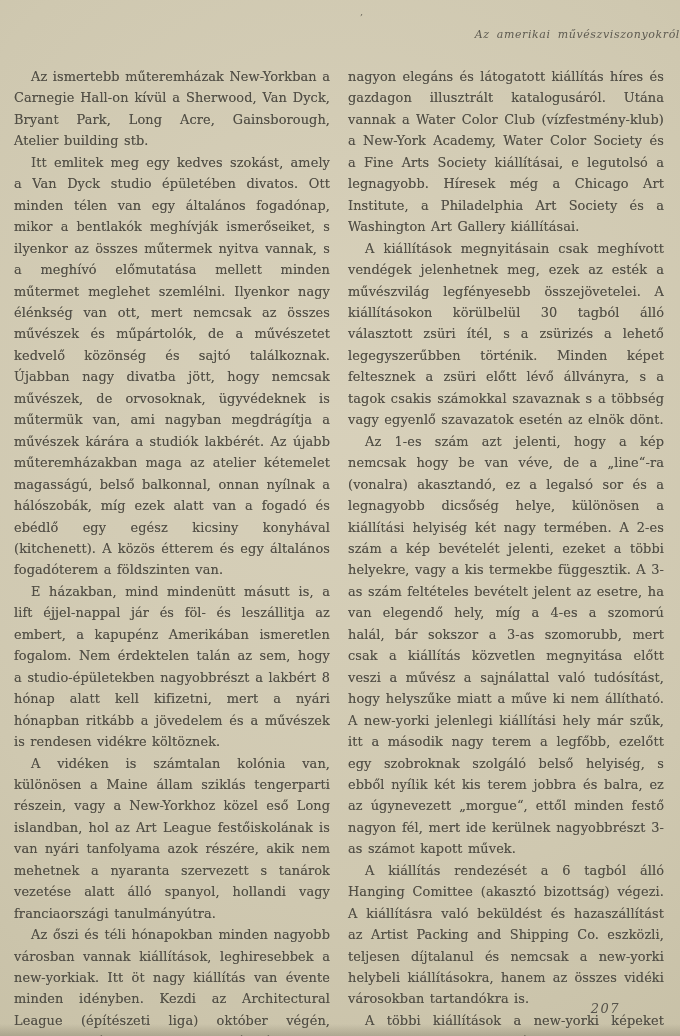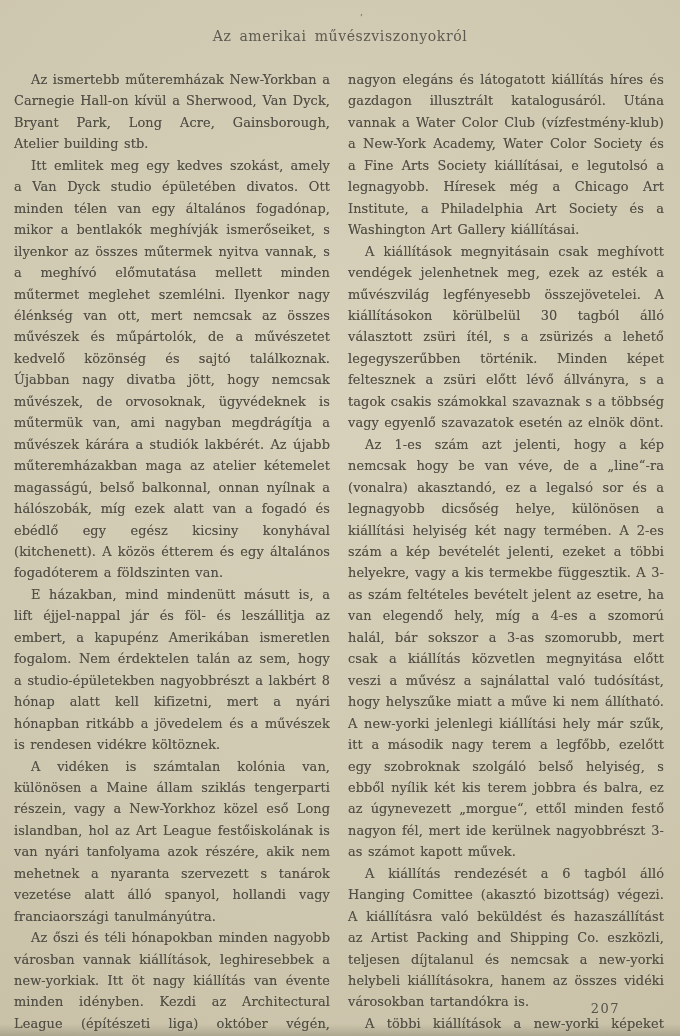"Az amerikai művészviszonyokról" .header { font-size: 14px -> 11px; font-style: none -> italic; text-align: center -> right }
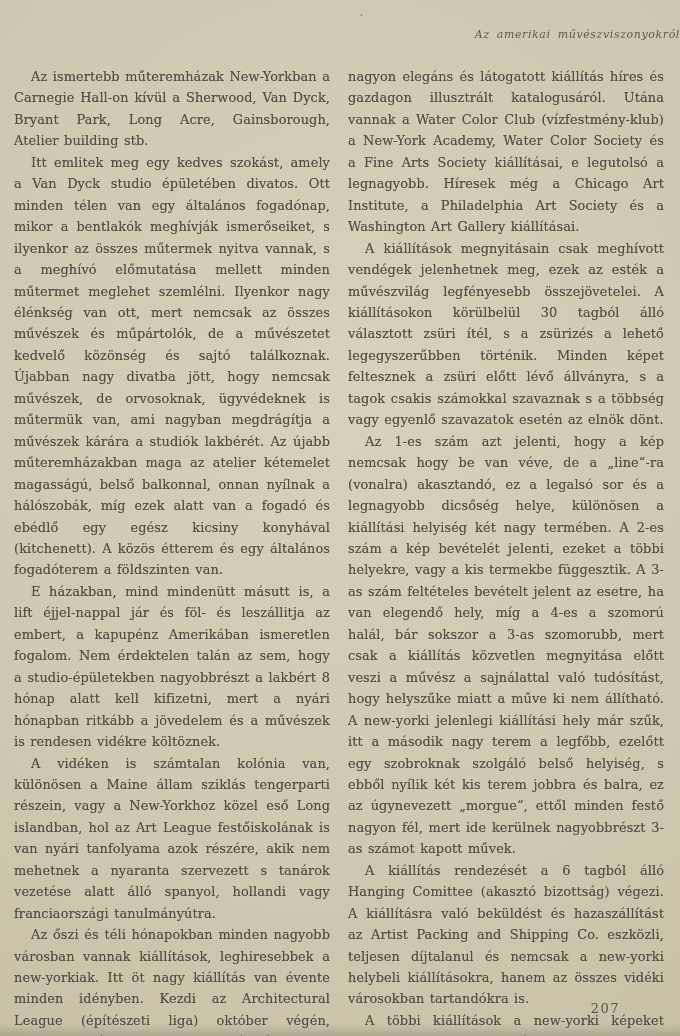"207" .page-number { font-style: none -> italic }
